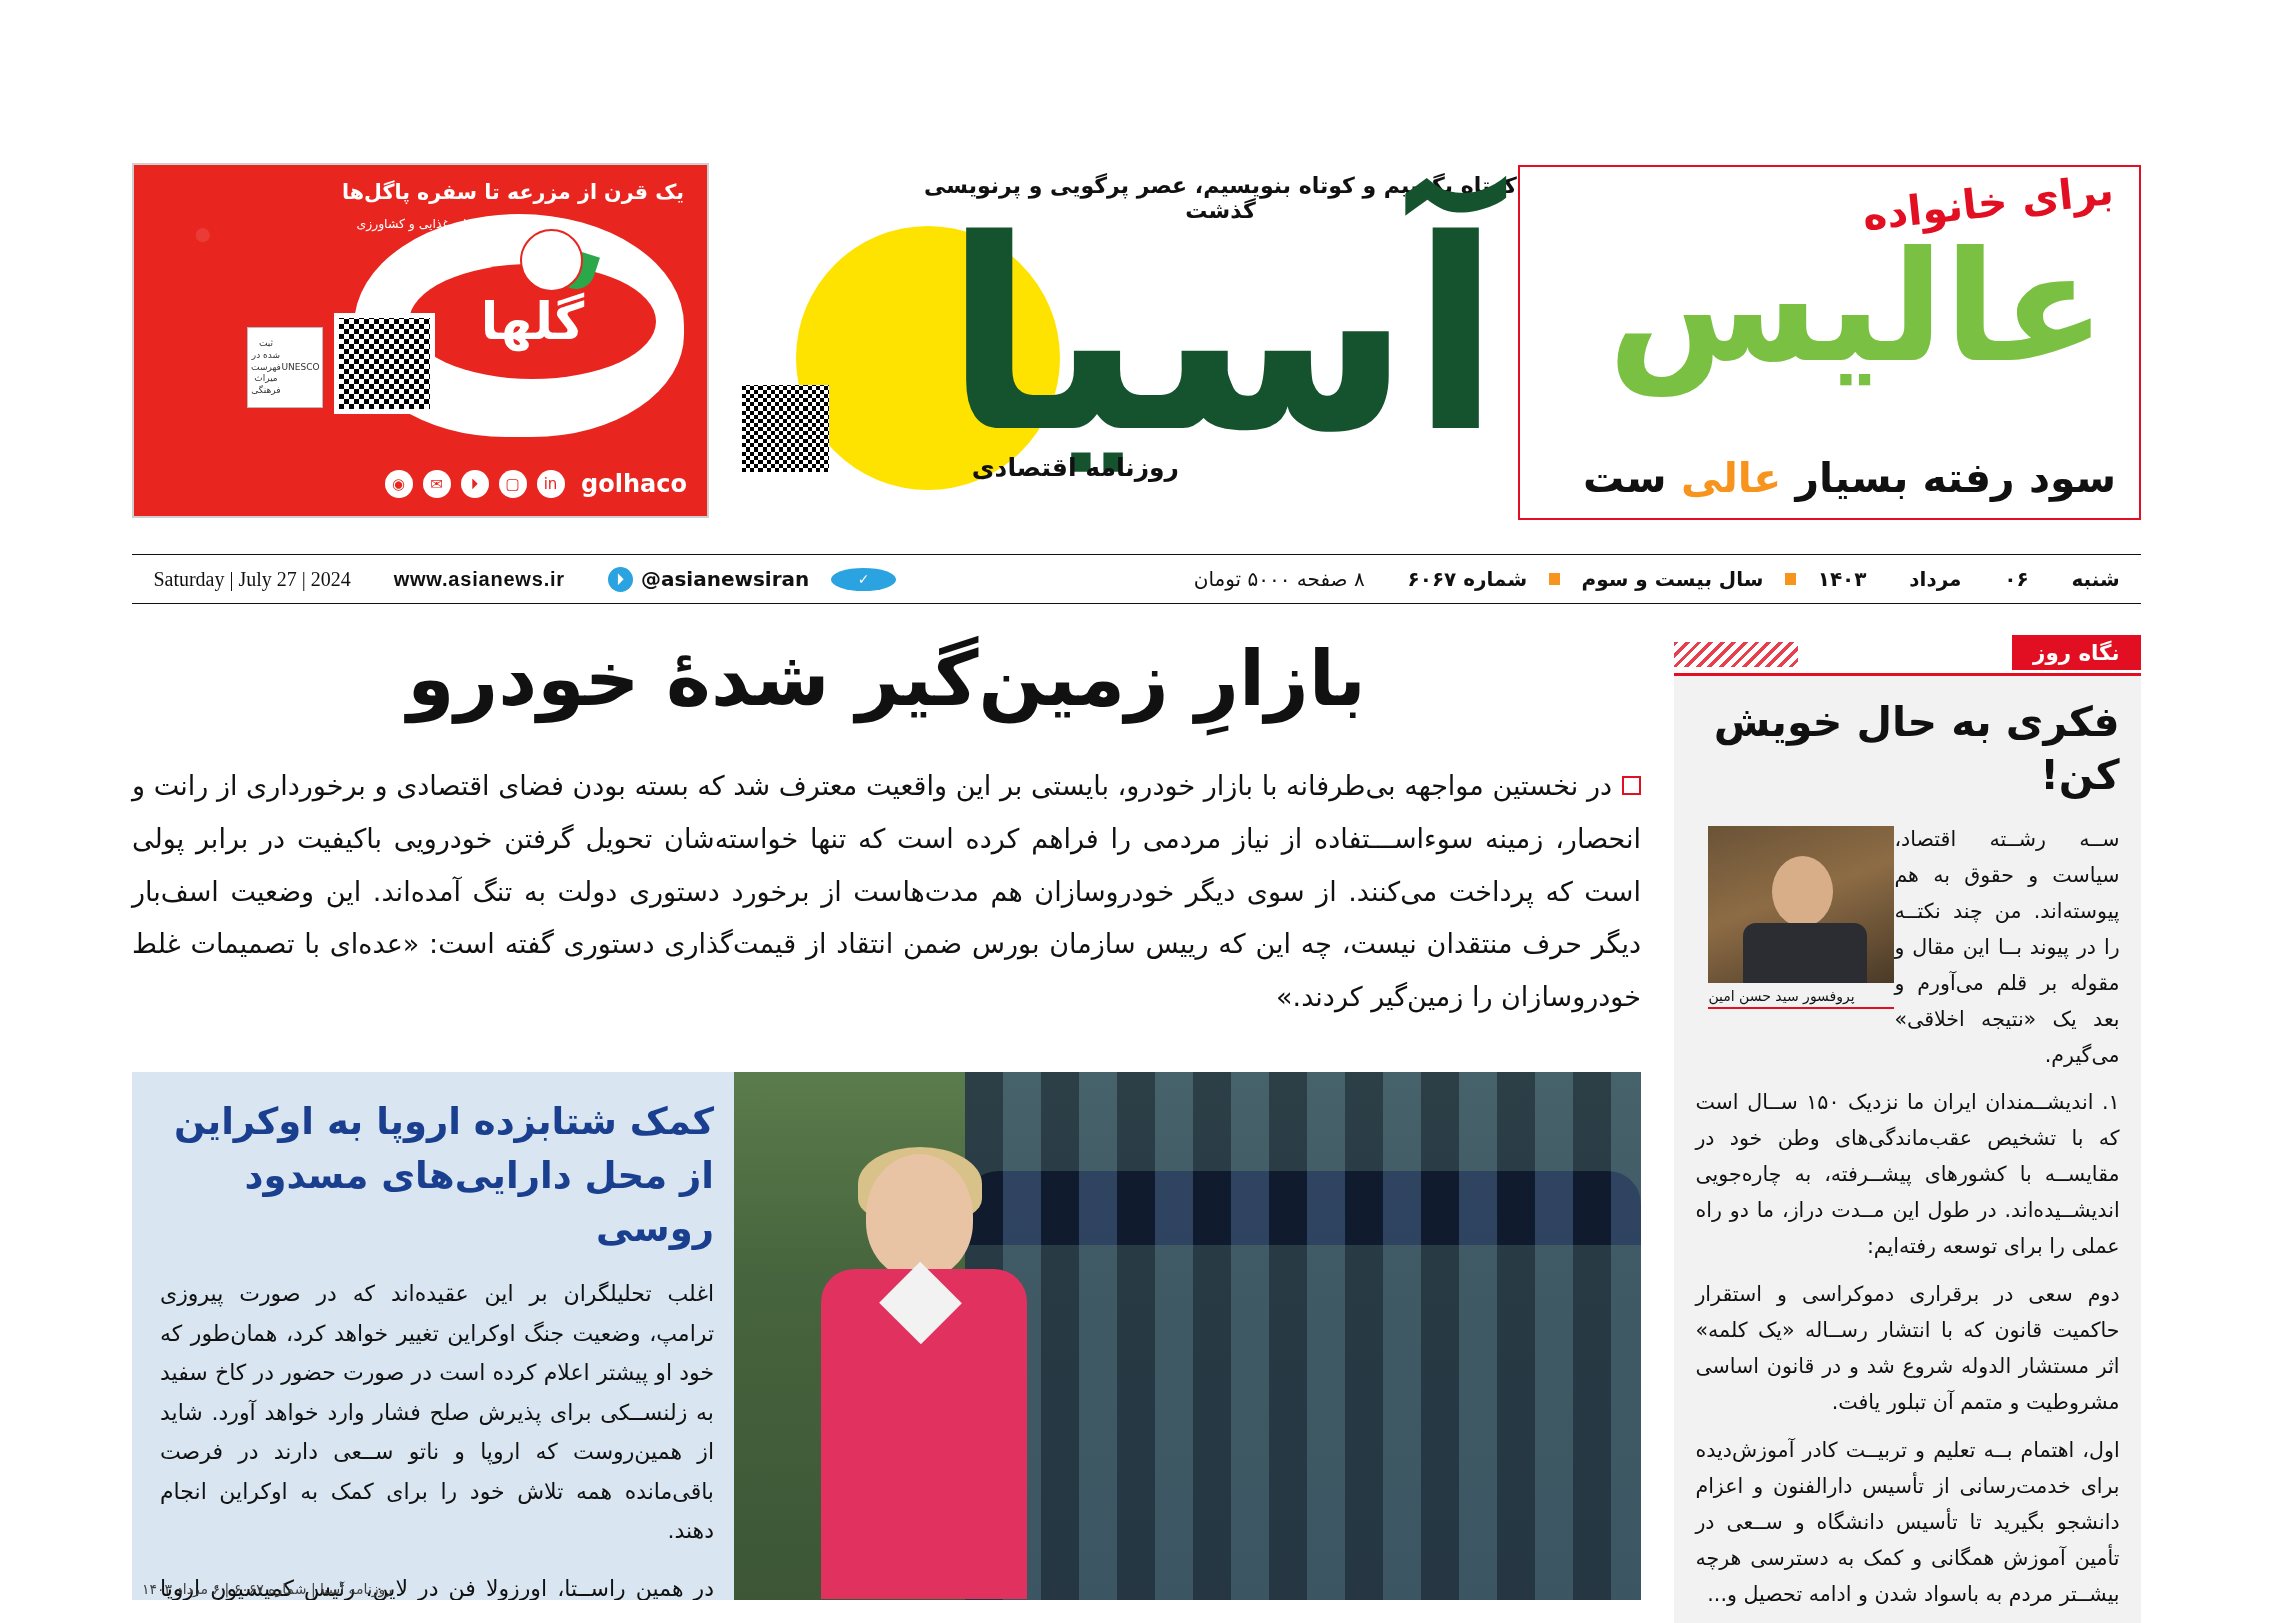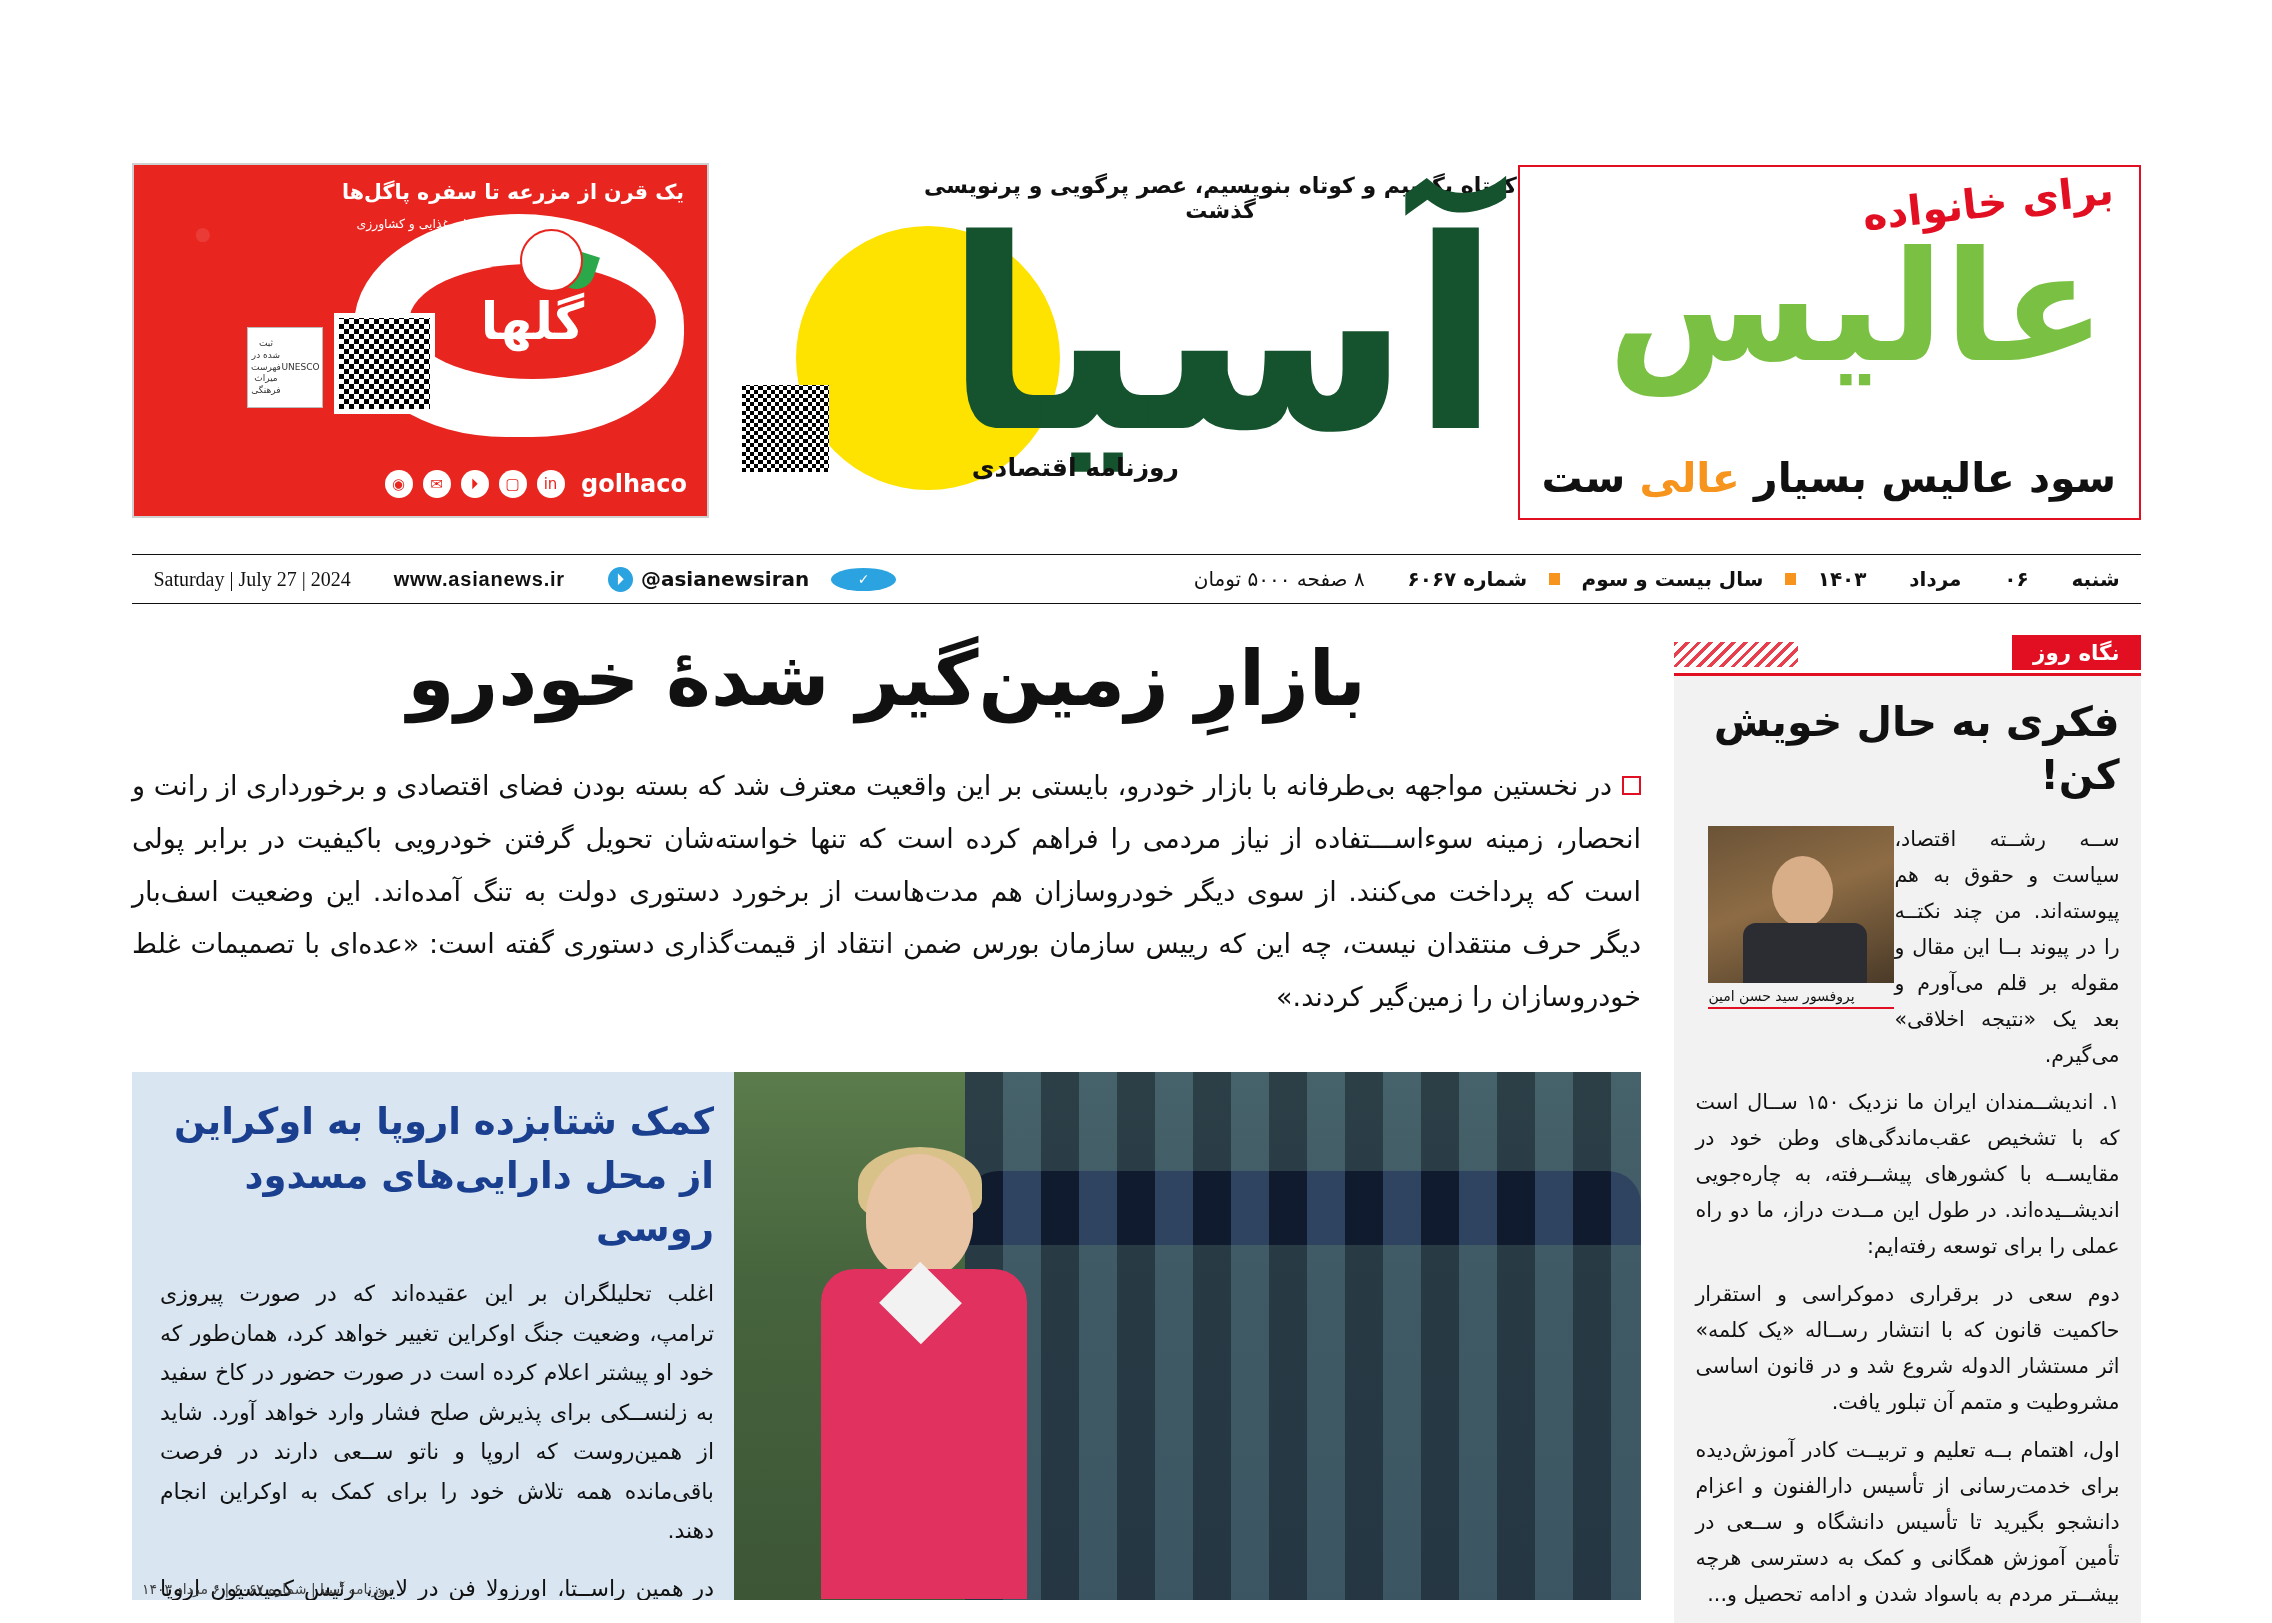"سود عالیس بسیار" span { text: عالیس -> رفته }
